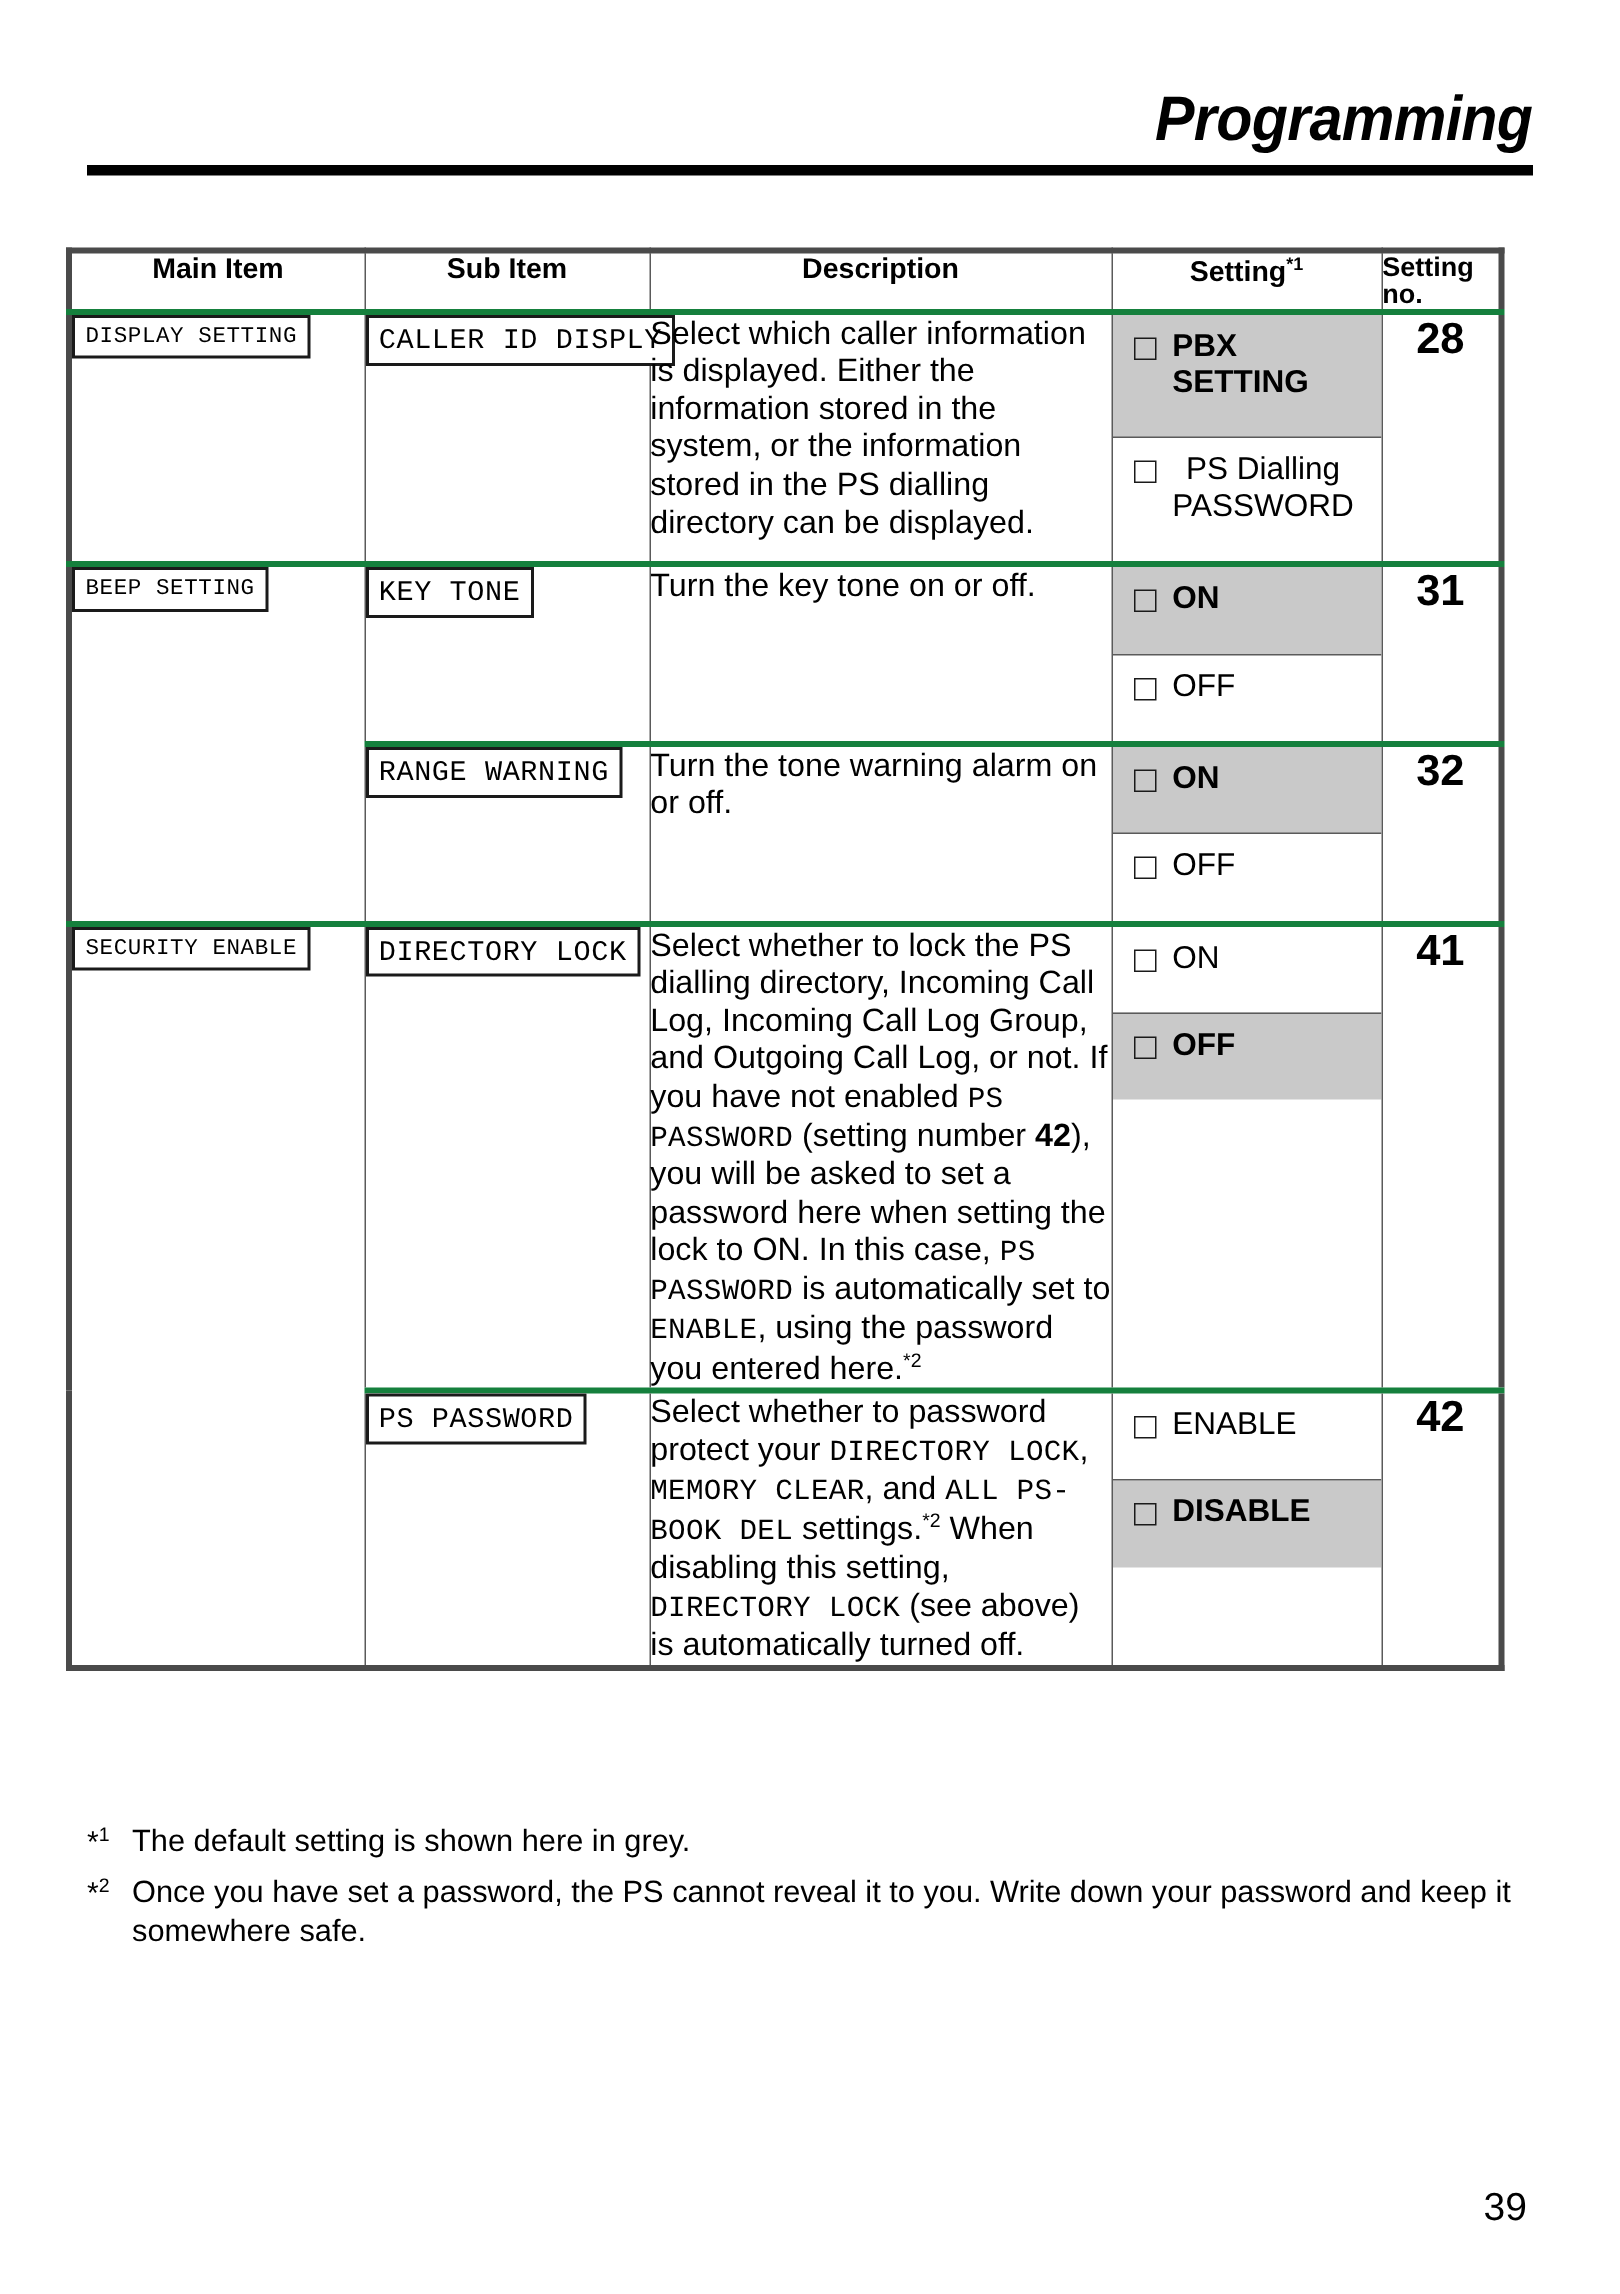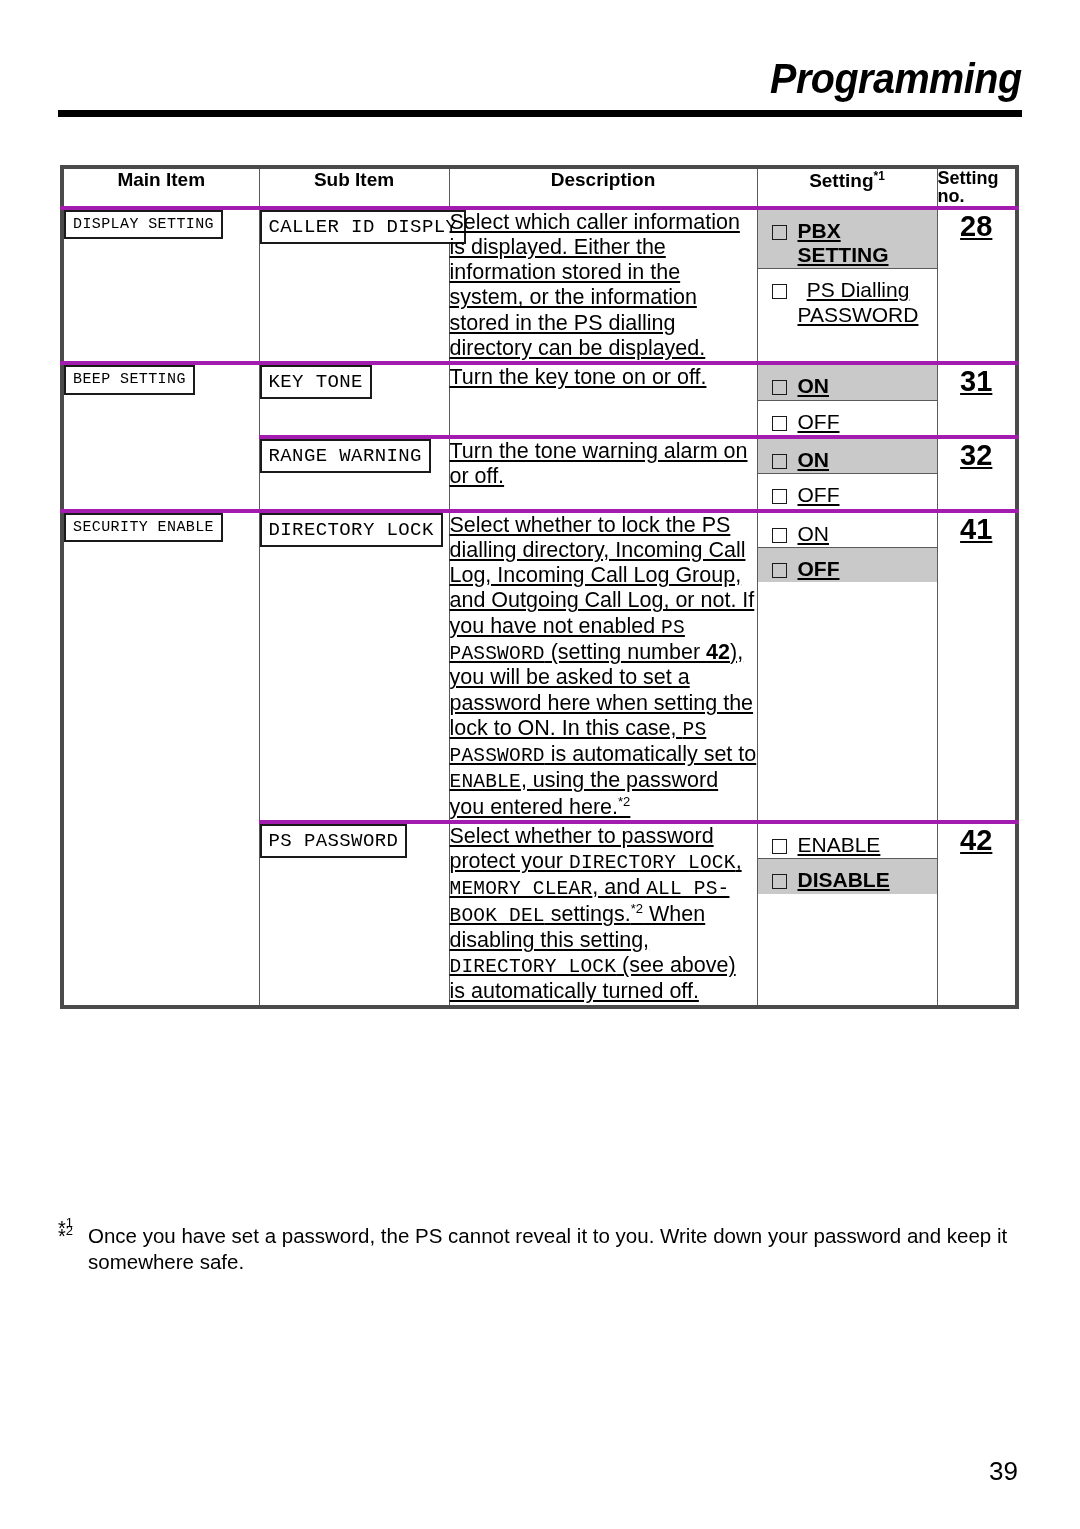"Main Item" .table-wrap { left: 60px -> 44px }
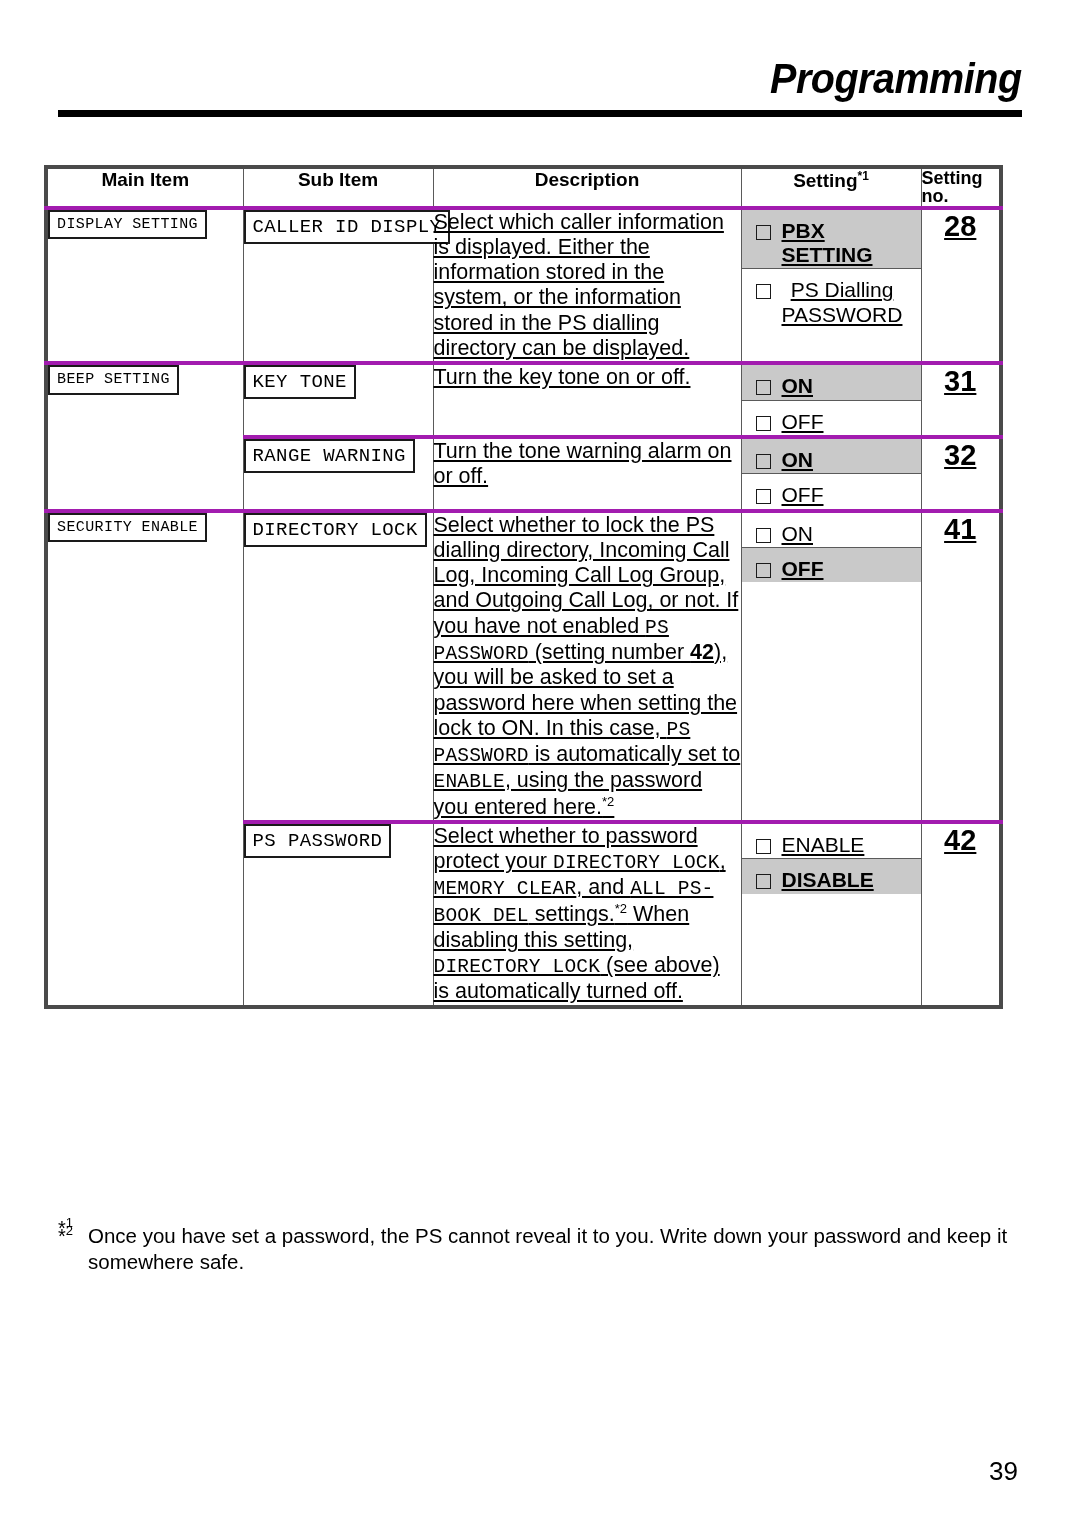"DISPLAY SETTING" tbody tr.band > td { border-top: 4px solid #a21caf -> 4px solid #15803d; text-decoration: underline -> none }
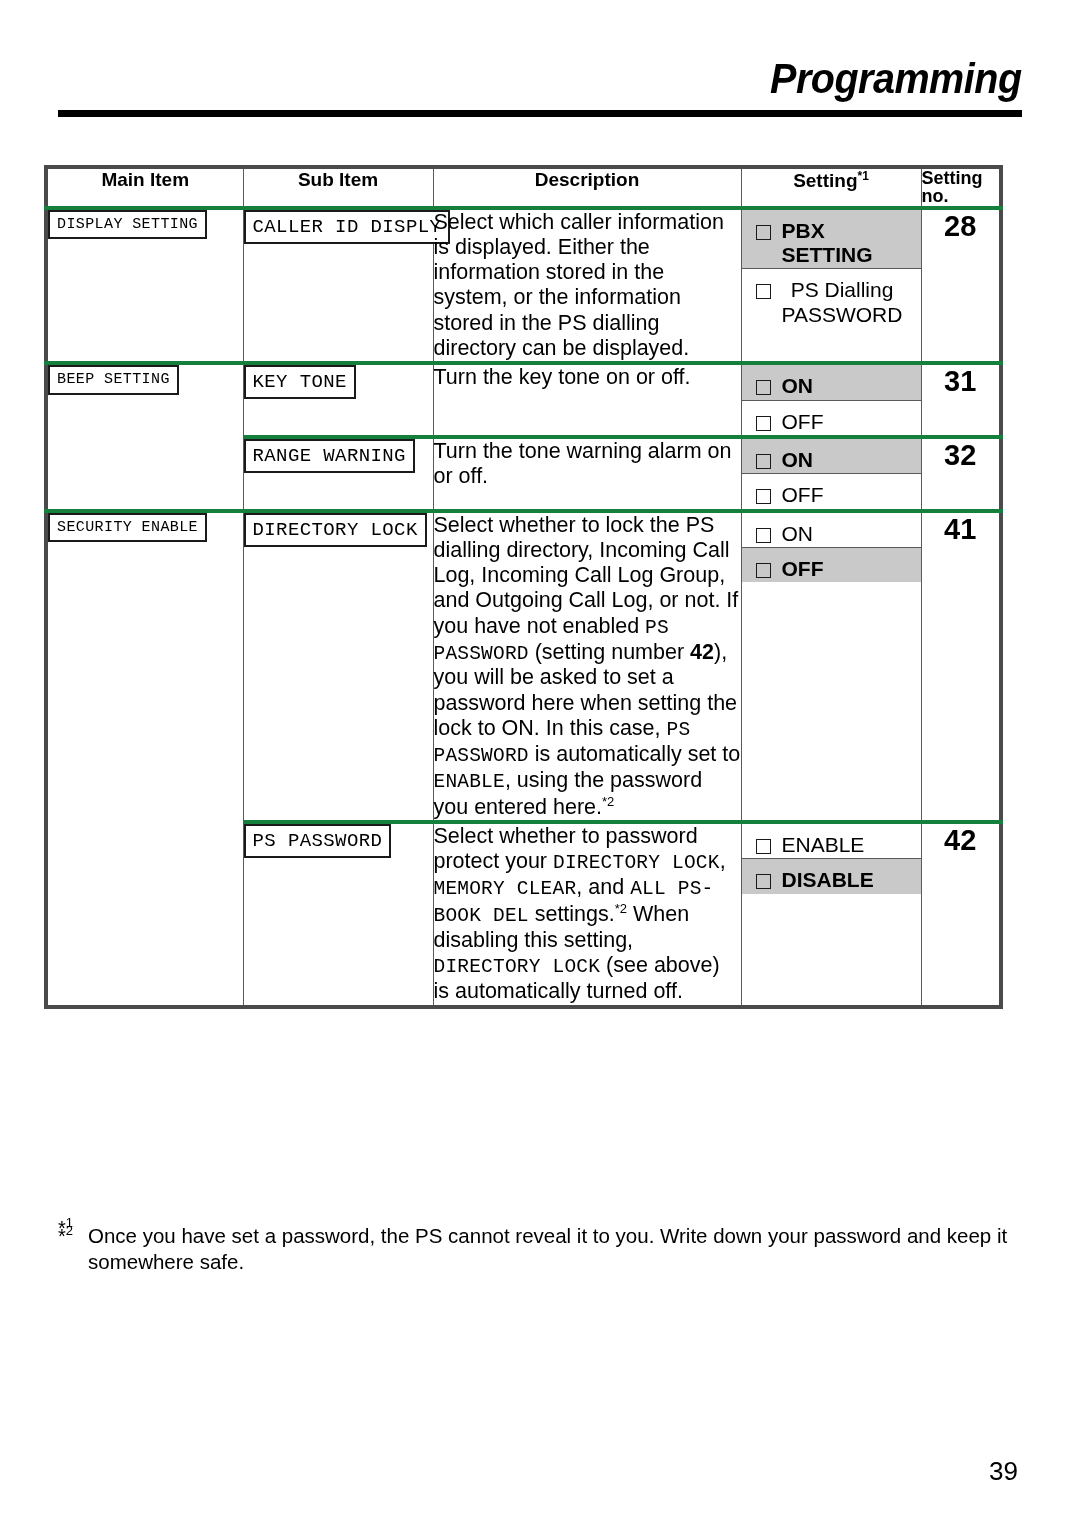"PBX" .opt { padding: 9px 6px 1px 14px -> 9px 6px 24px 14px }
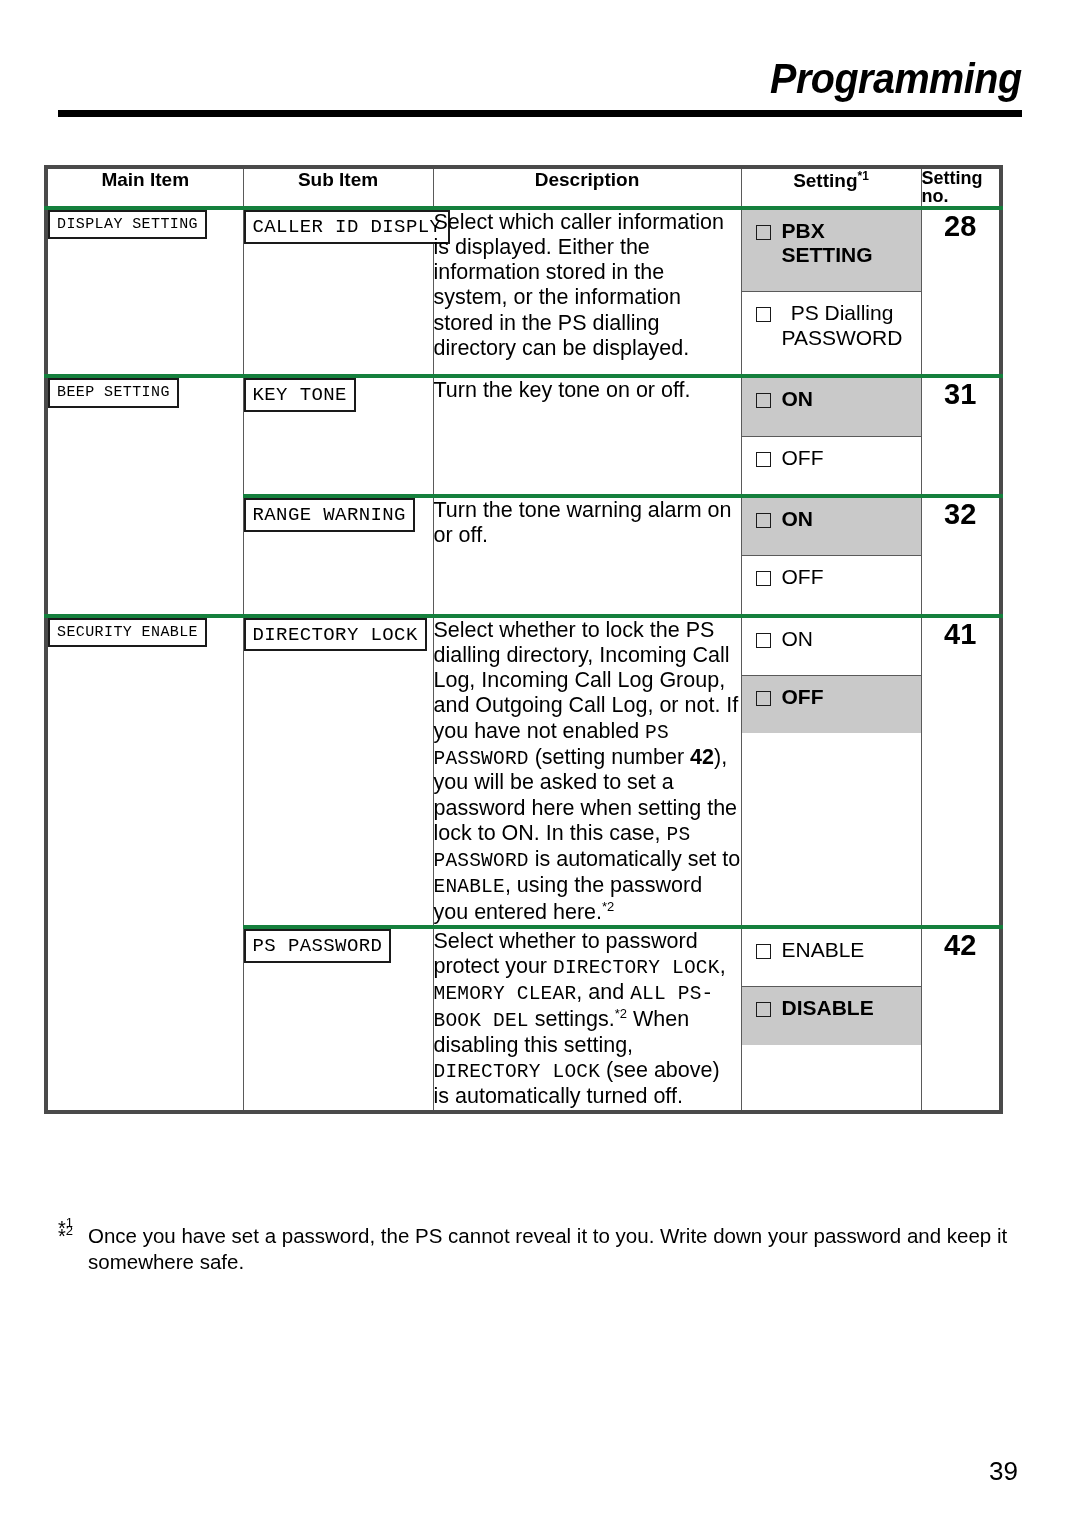"The default setting is shown" span { html: none -> <span>The default setting is shown here in grey.</span> }
